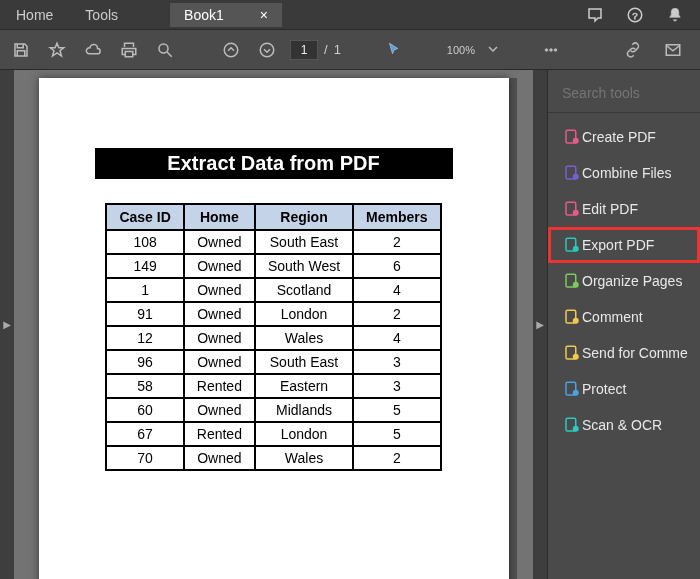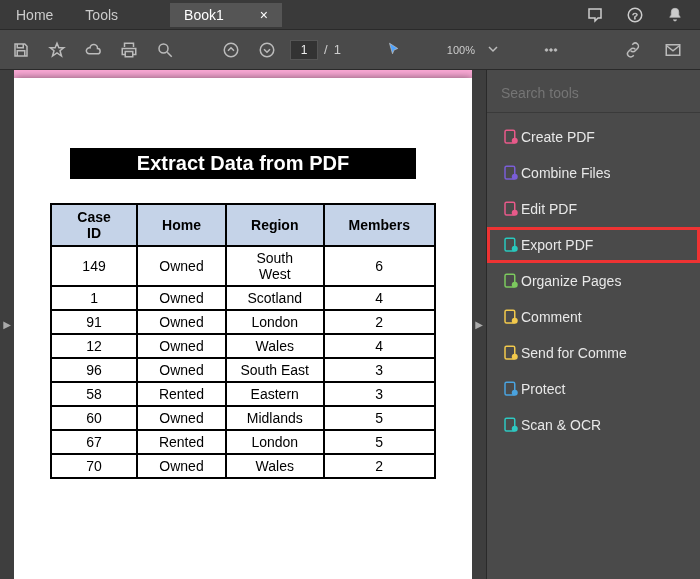"Search tools" .sidepanel { width: 214px -> 153px }
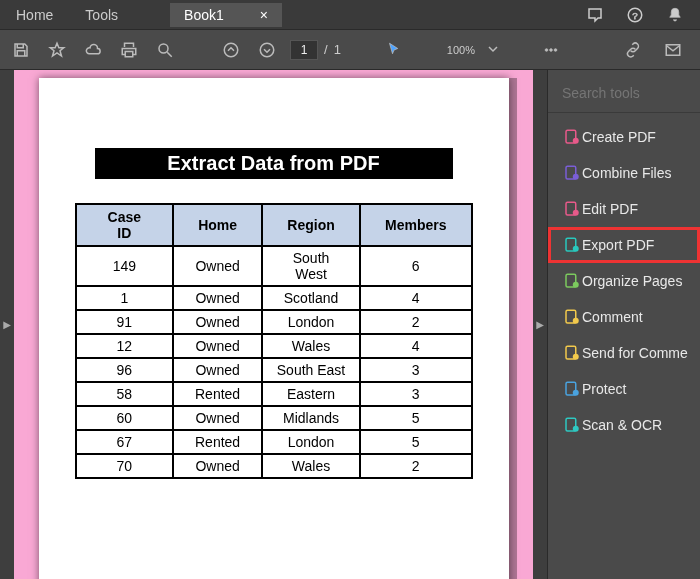"Extract Data from PDF" .doc-area { background: #f9a8d4 -> #737373 }
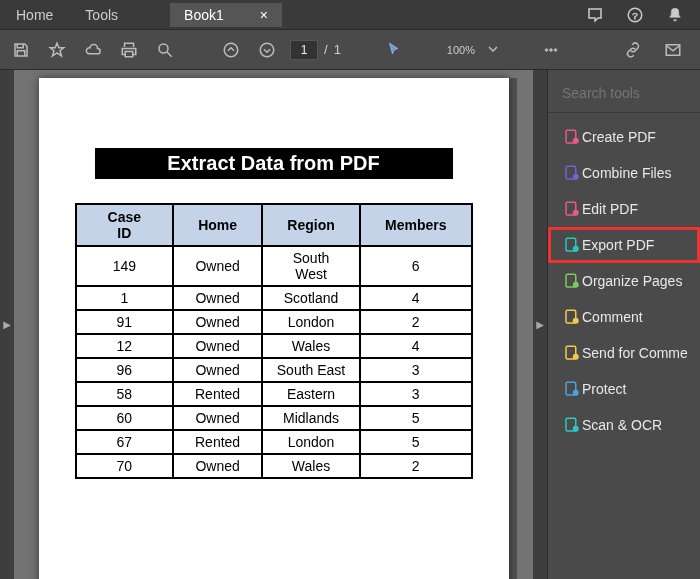"Case ID" table.data th { padding: 4px 24px -> 4px 12px }
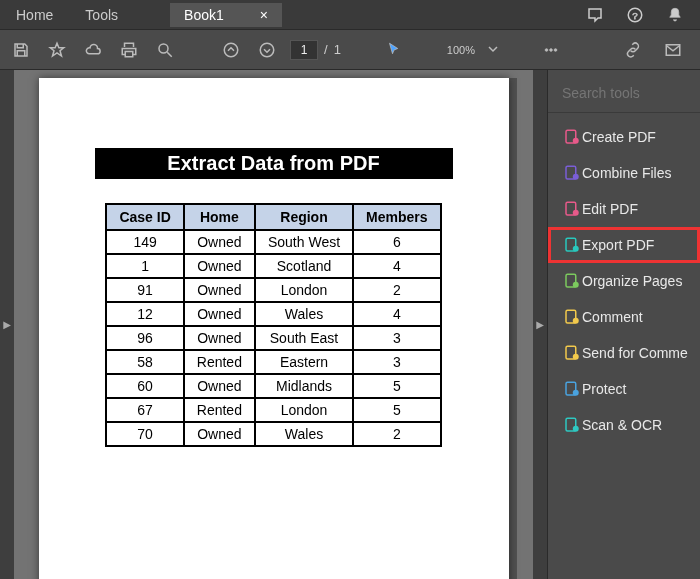"108" tr { html: none -> <tr> <td>108</td> <td>Owned</td> <td>South East</td> <td>2</td> </tr> }
